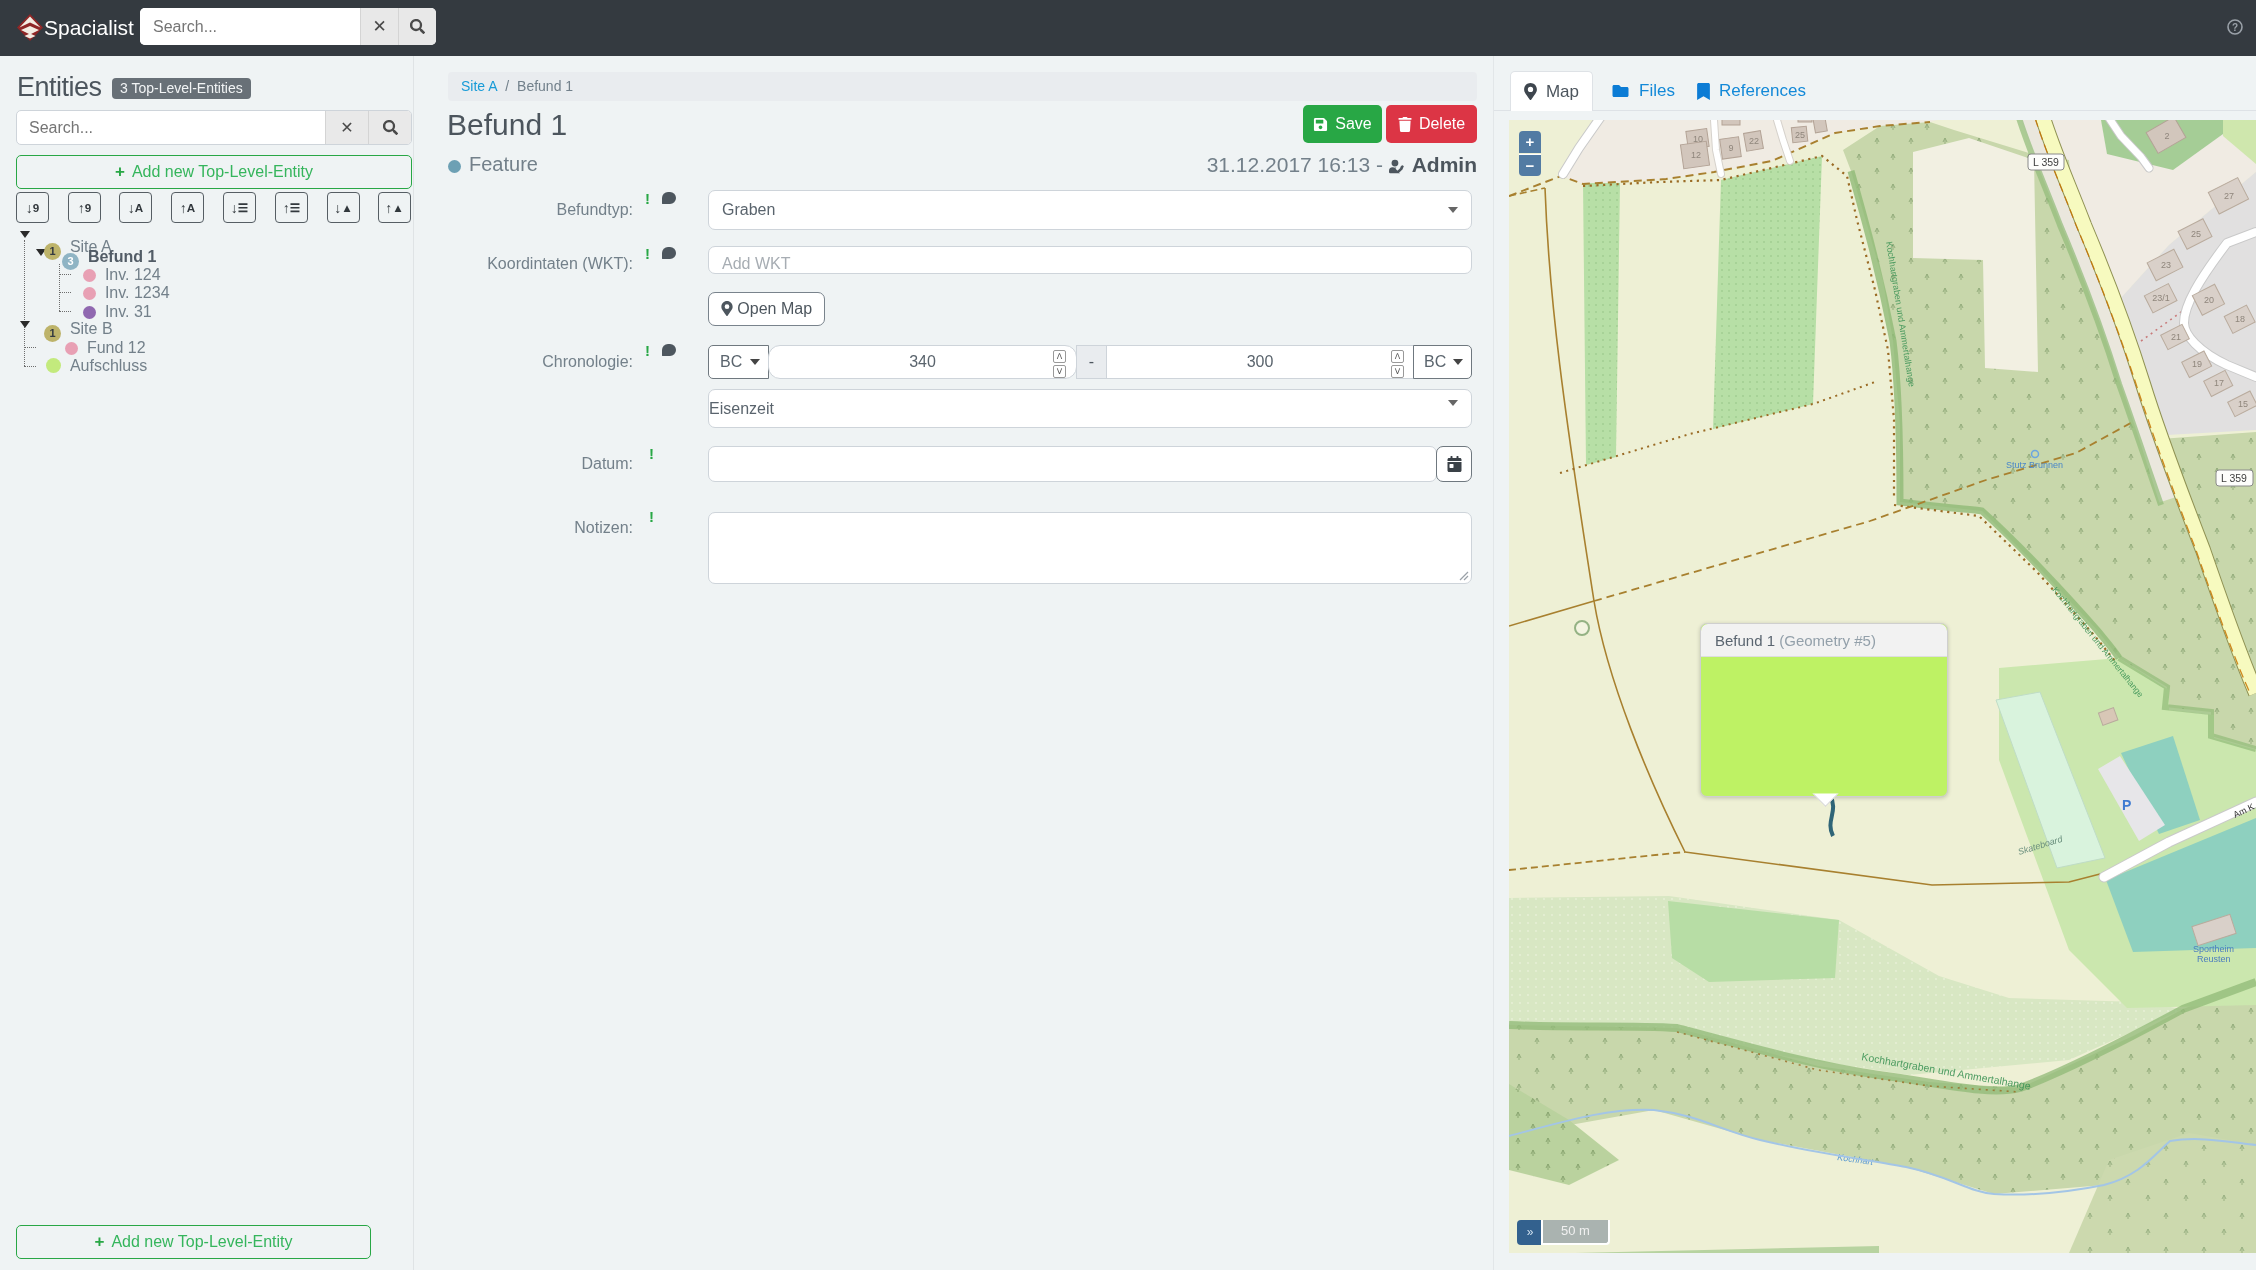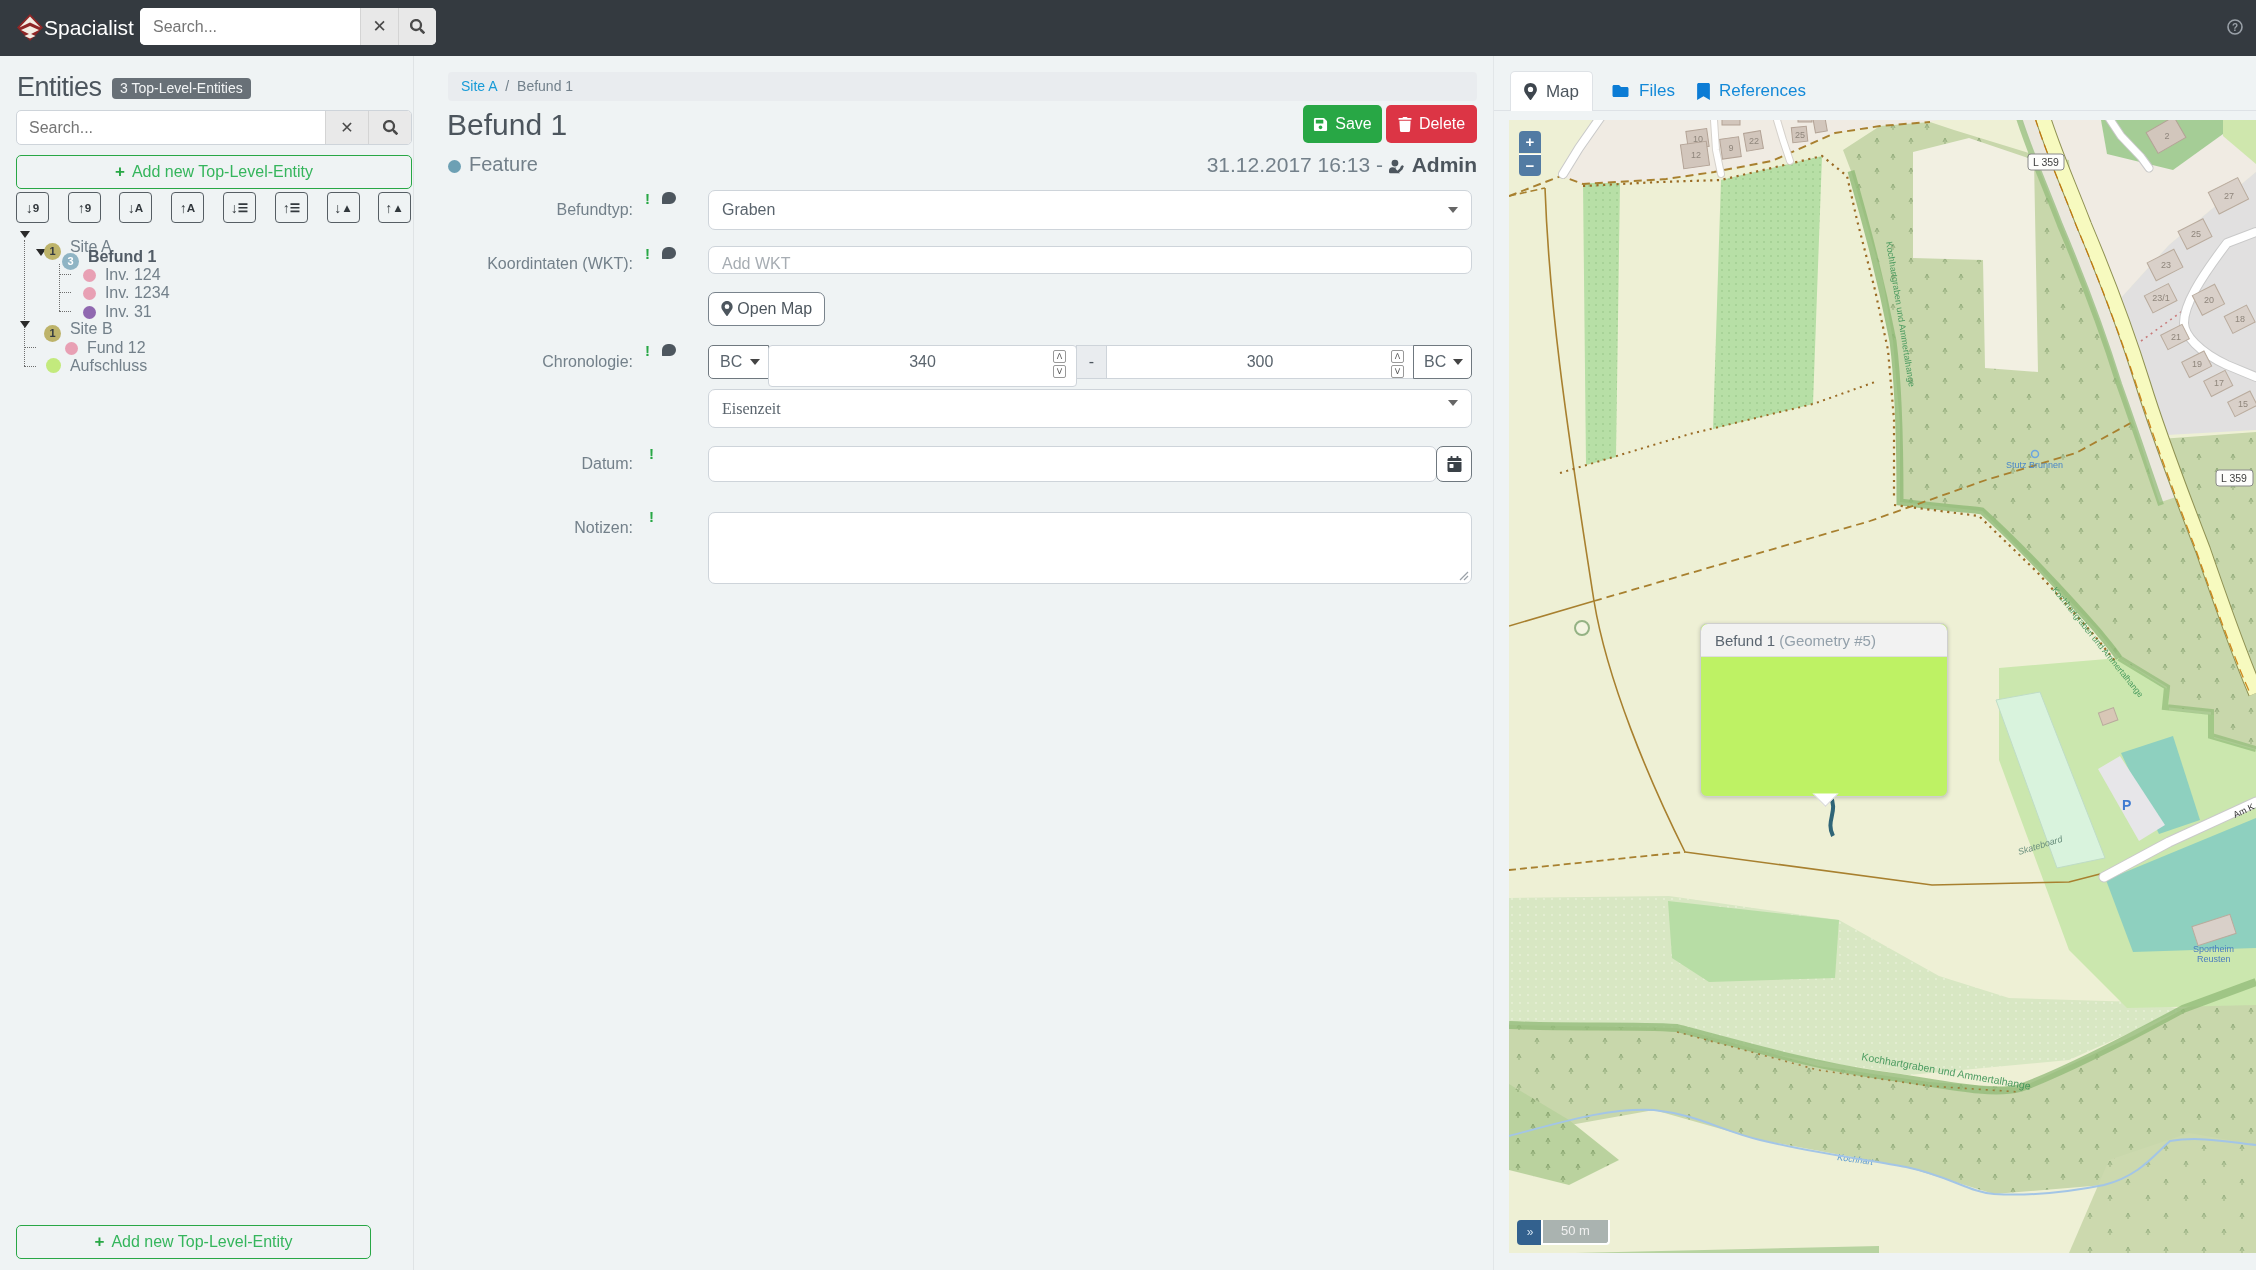"340" div.ctl { border-radius: 4px -> 12px; height: 42px -> 34px }
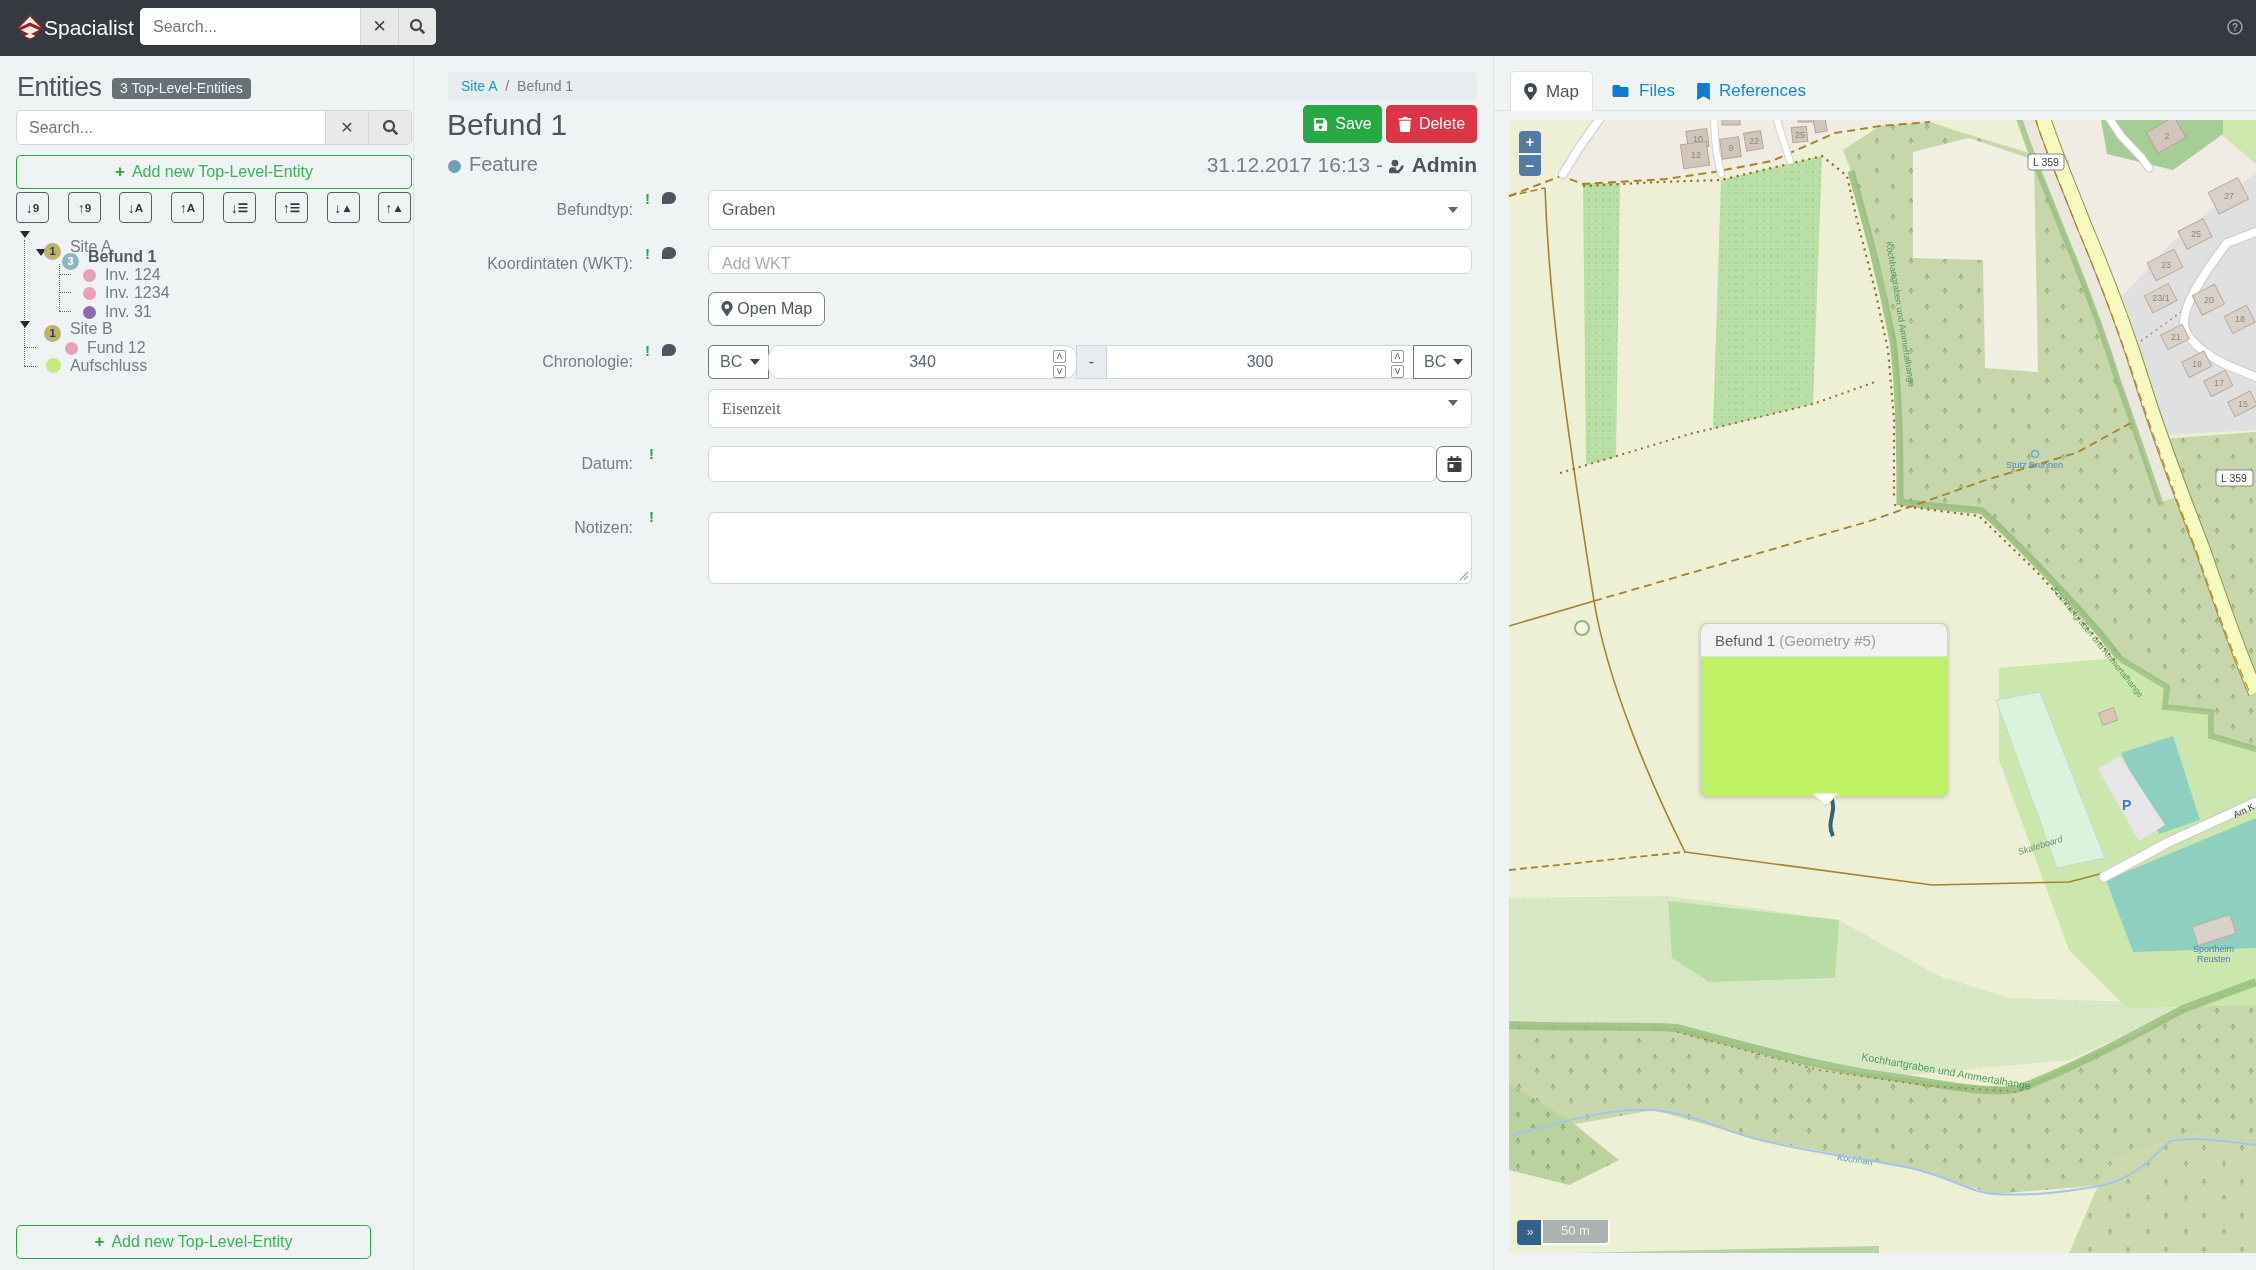"Eisenzeit" div.ctl { font-family: Liberation Serif, serif -> none; padding-left: 13px -> none }
